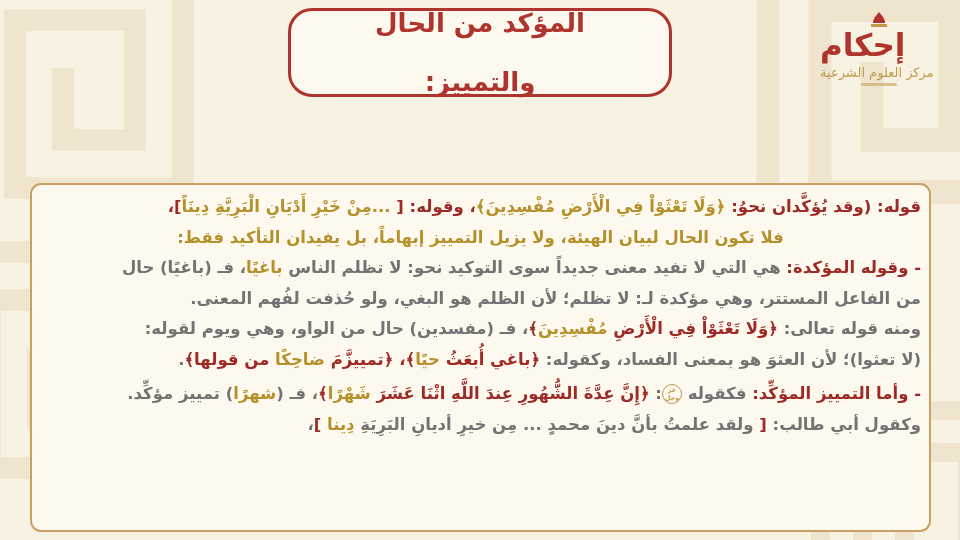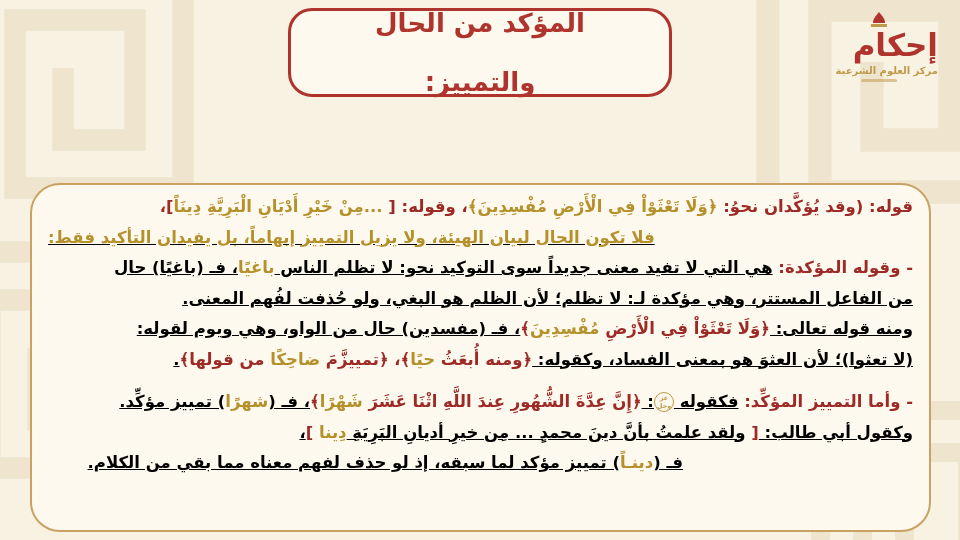"إحكام" .logo { text-align: right -> left }
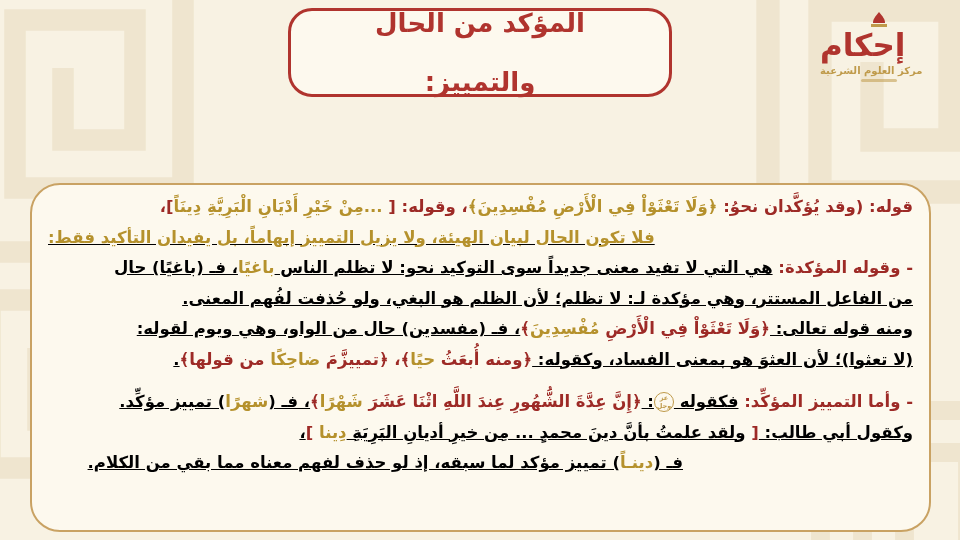"مركز العلوم الشرعية" .logo-sub { font-size: 10px -> 13px; font-weight: bold -> normal }
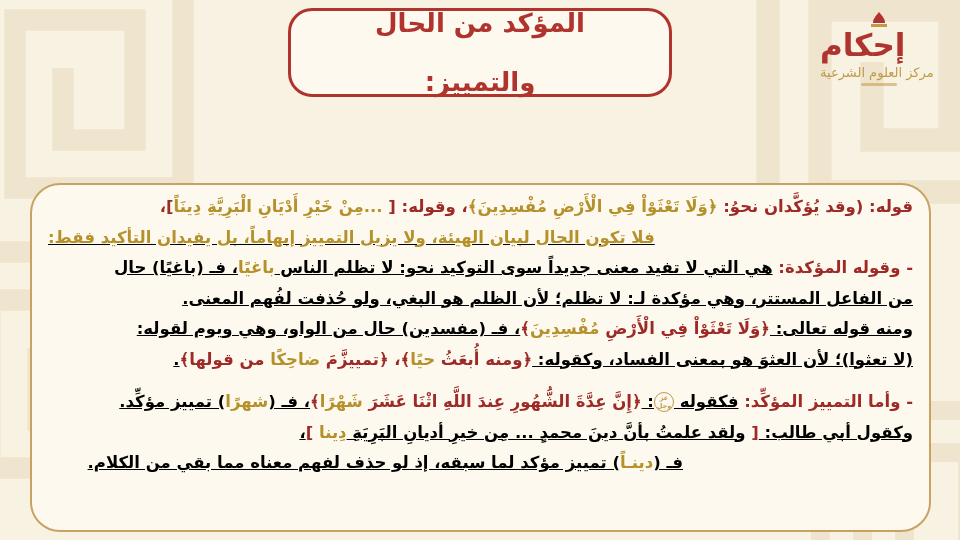"قوله: (وقد يُؤكَّدان نحوُ: ﴿وَلَا" .content { border-radius: 30px -> 11px; padding: 7px 16px -> 7px 8px }
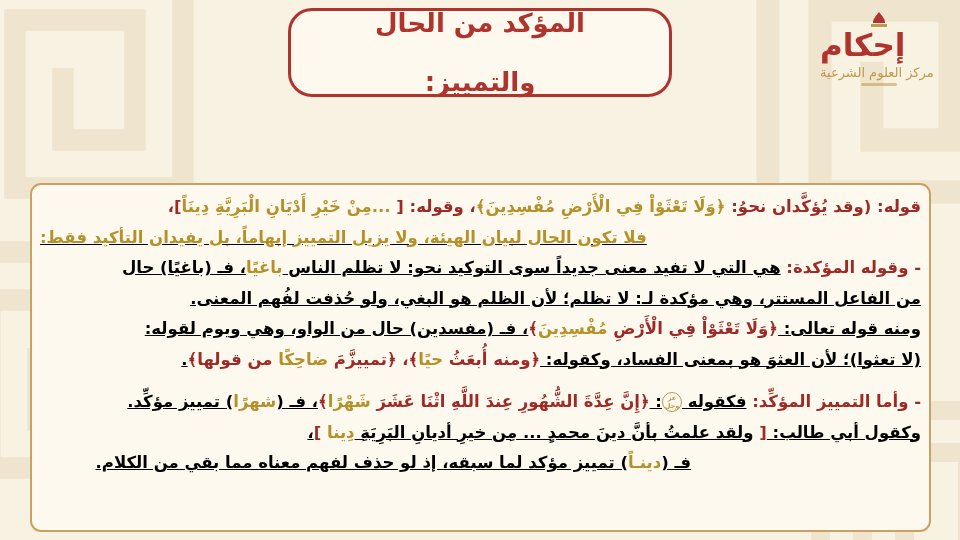"فلا تكون الحال لبيان الهيئة،" .line.center { text-align: left -> center; text-decoration: underline -> none }
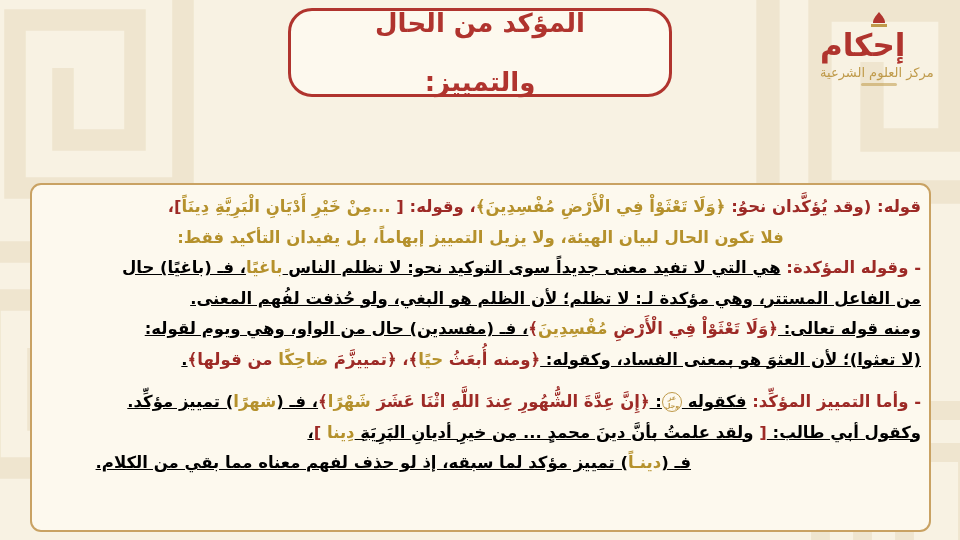"، فـ (باغيًا) حال" .c-black { color: #000000 -> #737373; text-decoration: underline -> none }
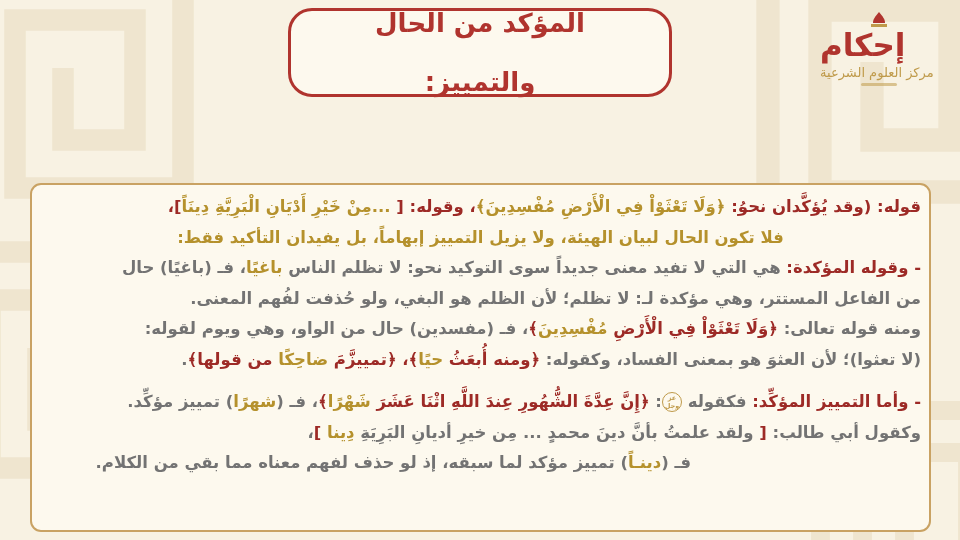"﴿ومنه أُبعَثُ" span.c-maroon { text: ومنه -> باغي }
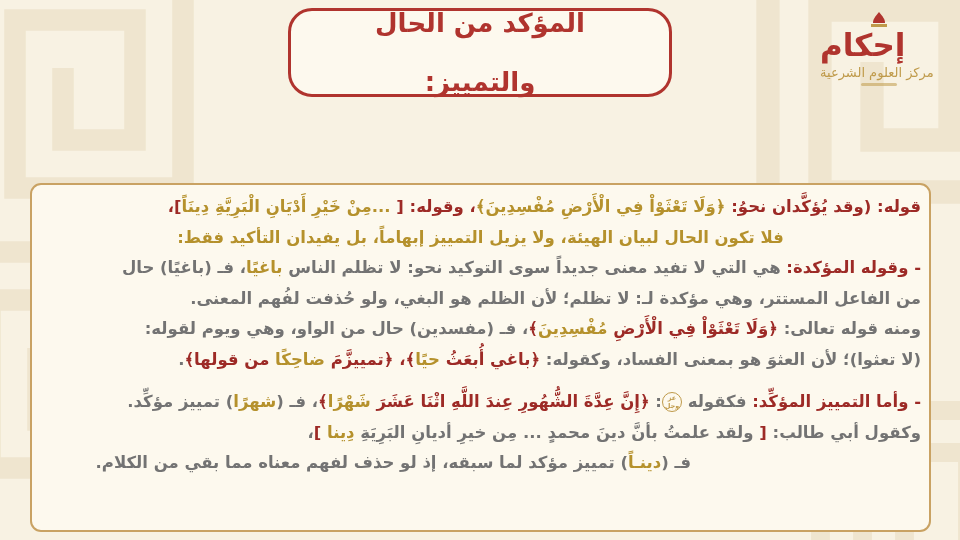"- وأما التمييز المؤكِّد: فكقوله" .line.gap-top { margin-top: 12px -> 4px }
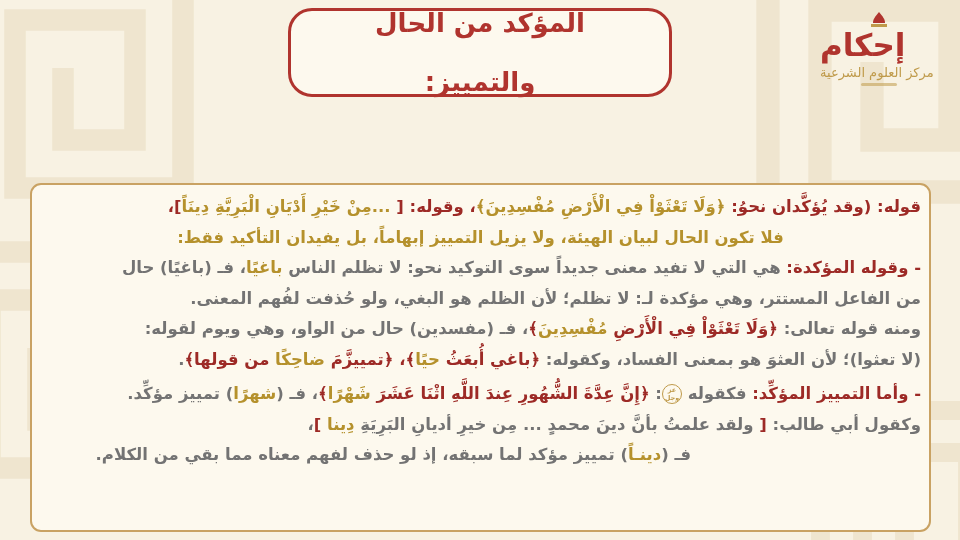"فـ (دينـاً) تمييز مؤكد لما" div.line { html: <div><span>فـ (</span><span>دينـاً</span><span>) تمييز مؤكد لما سبقه، إذ لو حذف لفهم معناه مما بقي من الكلام.</span></div> -> none }
